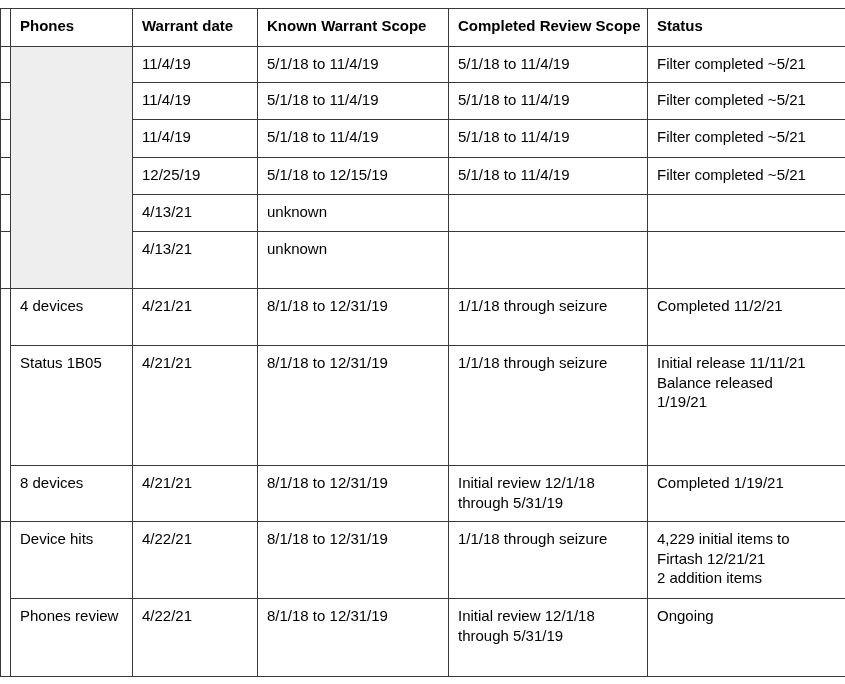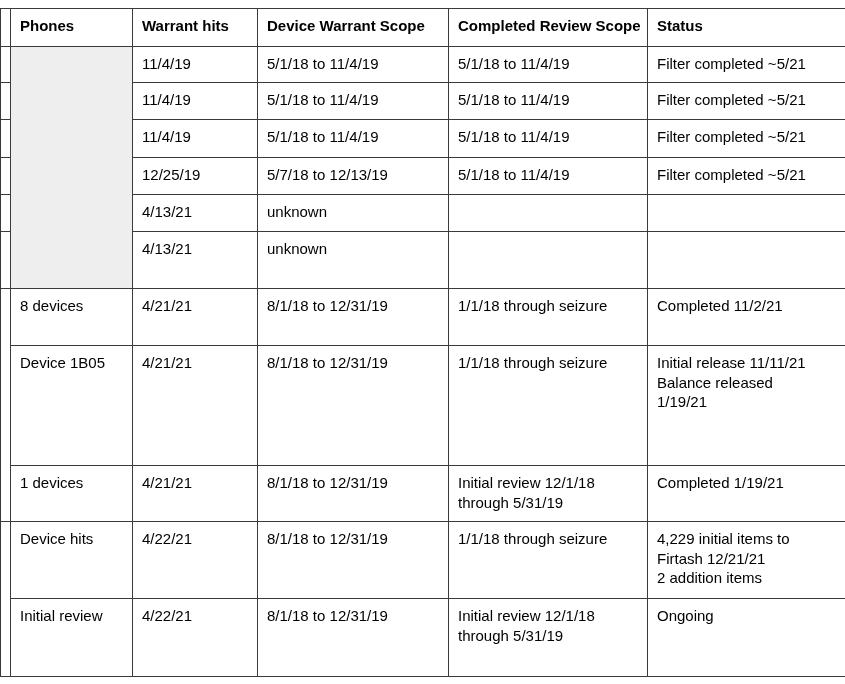"Warrant hits" th { text: hits -> date }
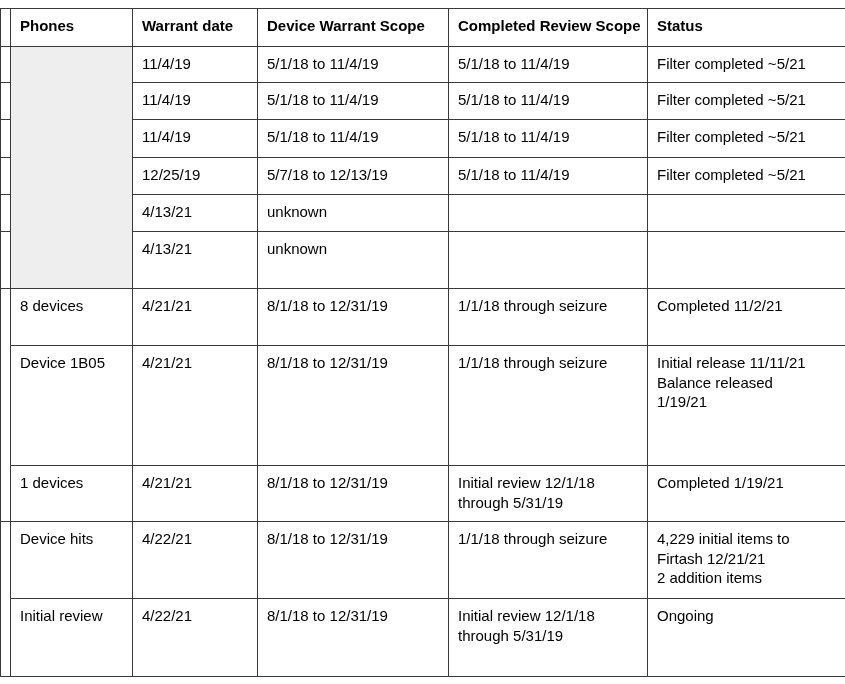"Device Warrant Scope" th { text: Device -> Known }
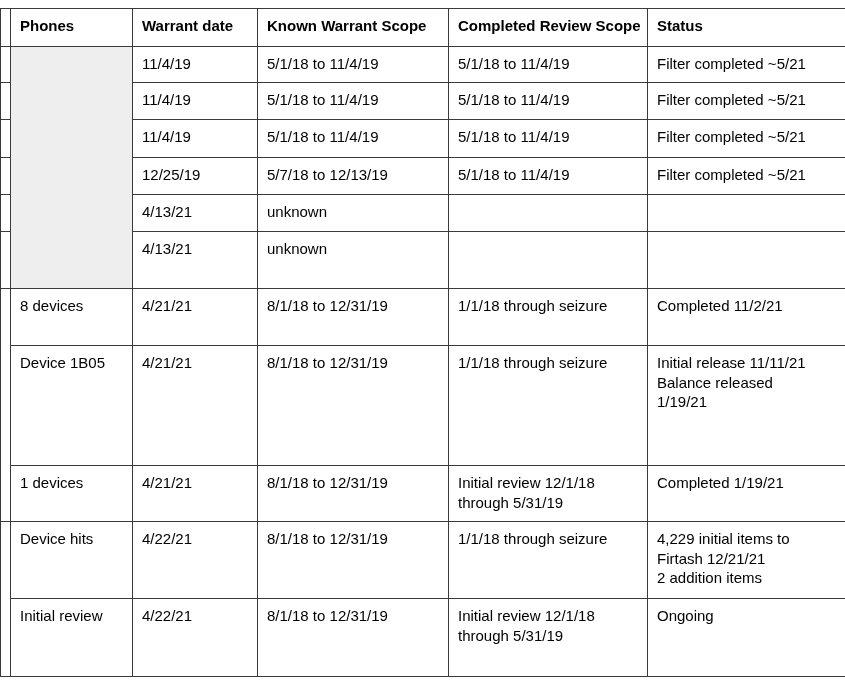"5/7/18 to 12/13/19" td { text: 5/7/18 to 12/13/19 -> 5/1/18 to 12/15/19 }
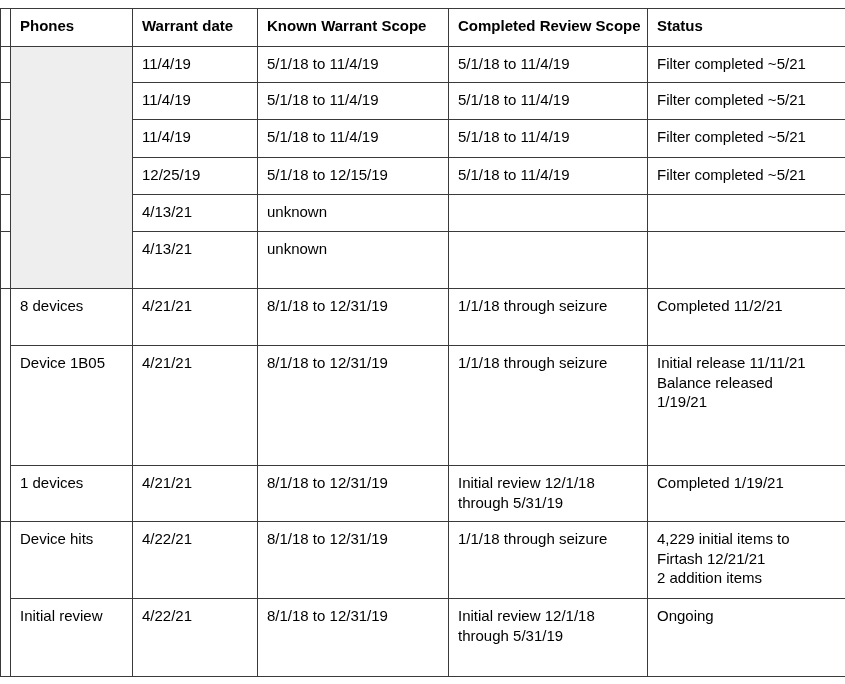"8 devices" td { text: 8 -> 4 }
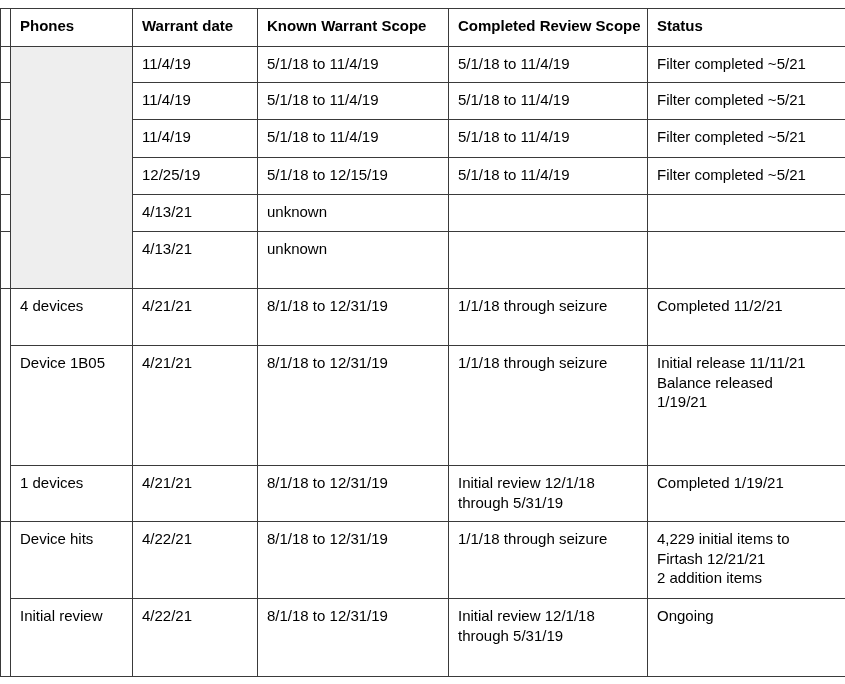"Device 1B05" td { text: Device -> Status }
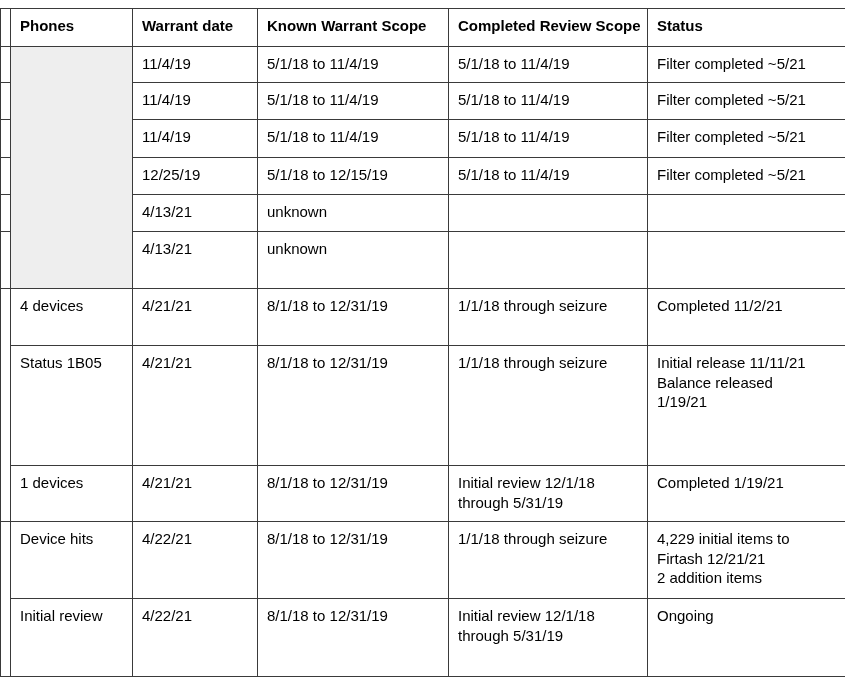"1 devices" td { text: 1 -> 8 }
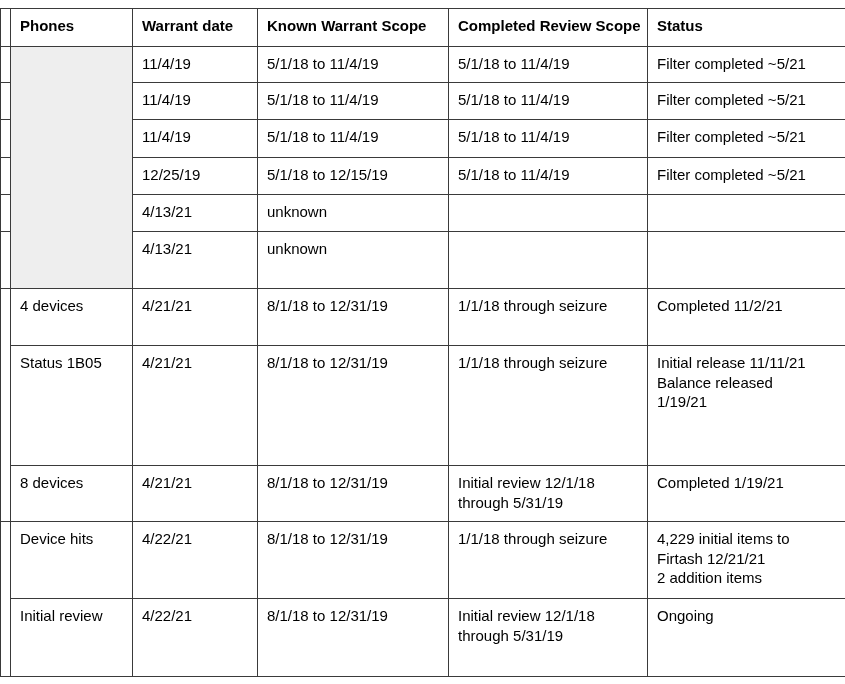"Initial review" td { text: Initial -> Phones }
